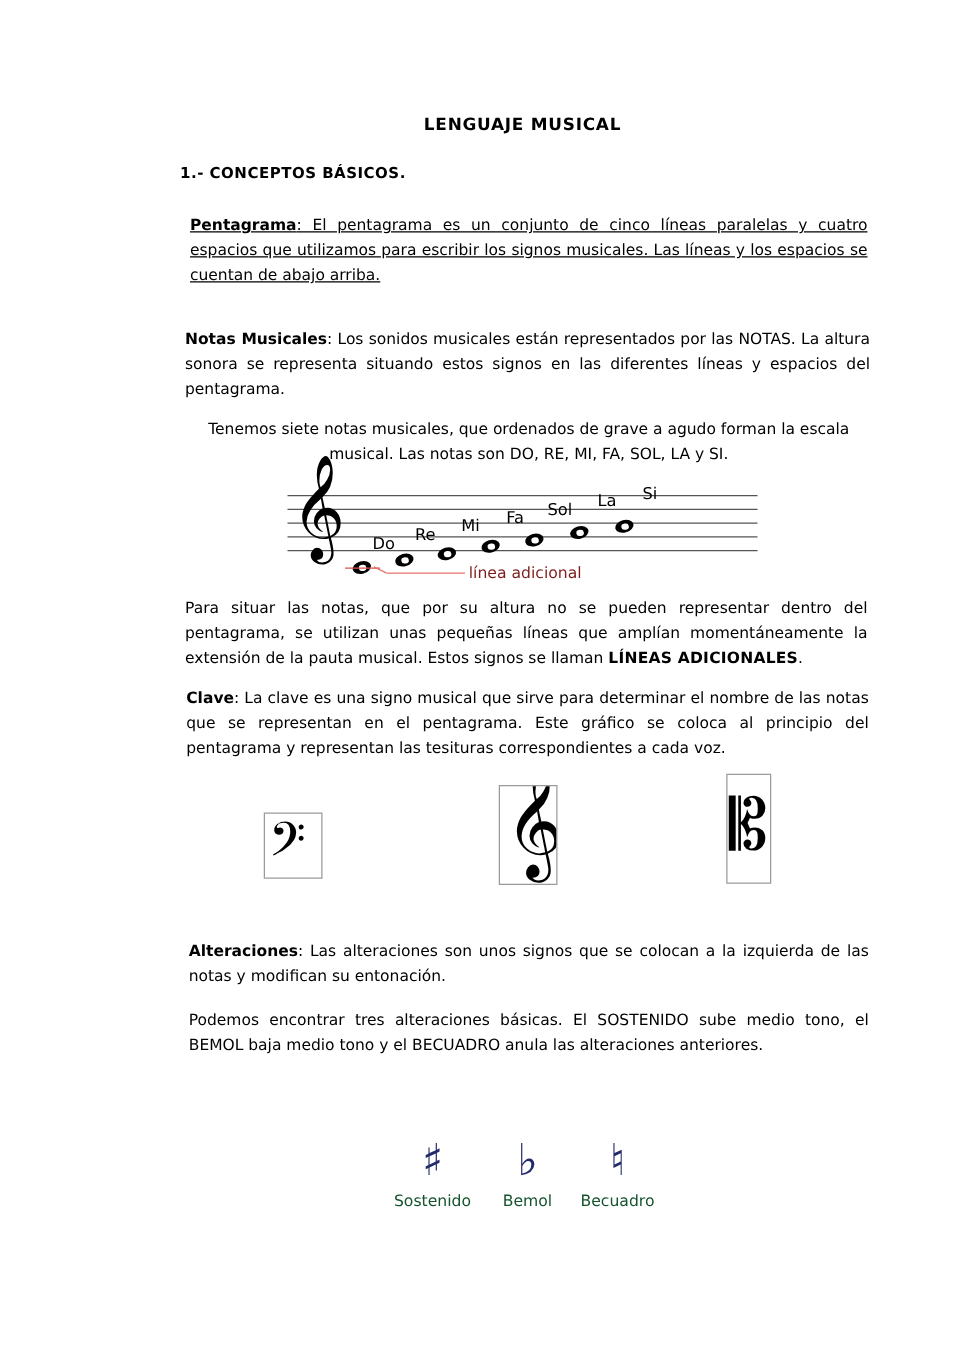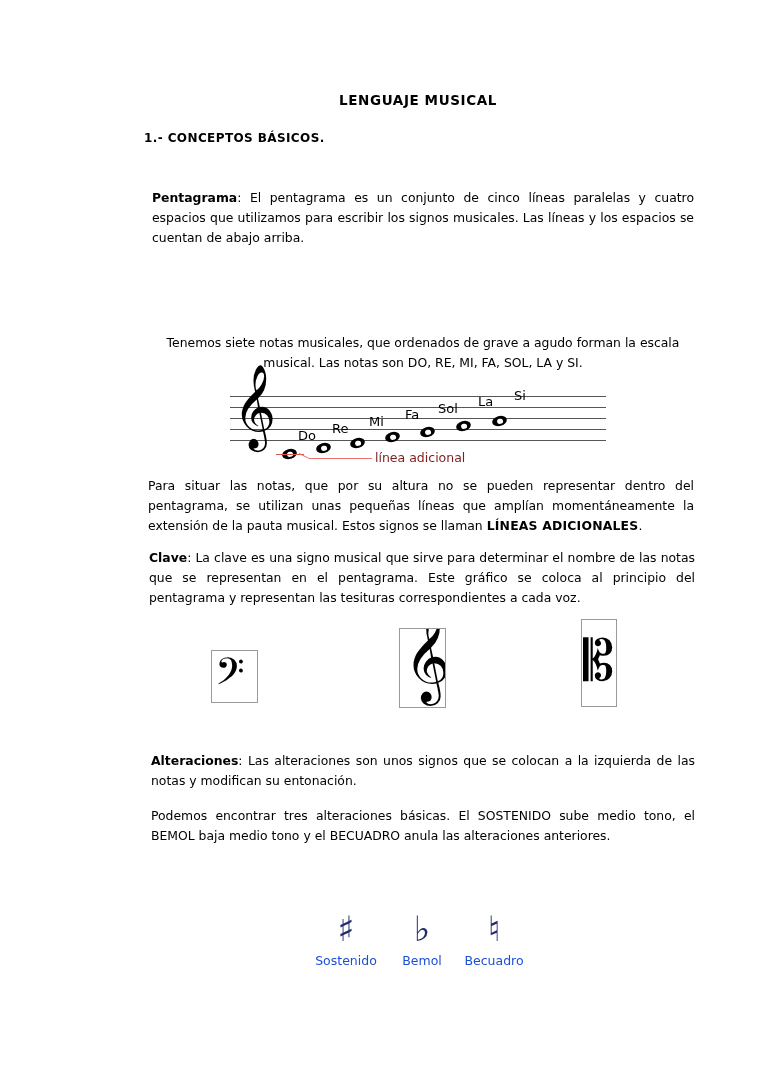"Pentagrama: El pentagrama es un" #para-pentagrama { text-decoration: none -> underline; top: 188px -> 170px }
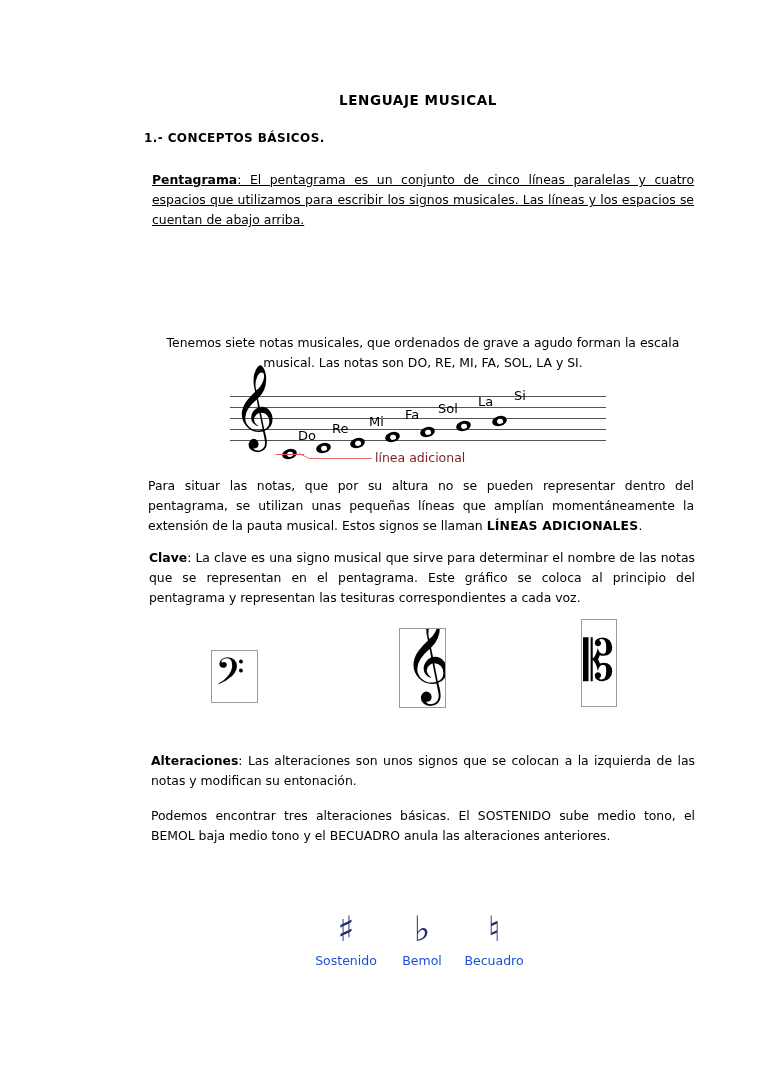"Notas Musicales: Los sonidos musicales" div.para { html: none -> <div><b>Notas Musicales</b><span>: Los sonidos musicales están representados por las NOTAS. La altura sonora se representa situando estos signos en las diferentes líneas y espacios del pentagrama.</span></div> }
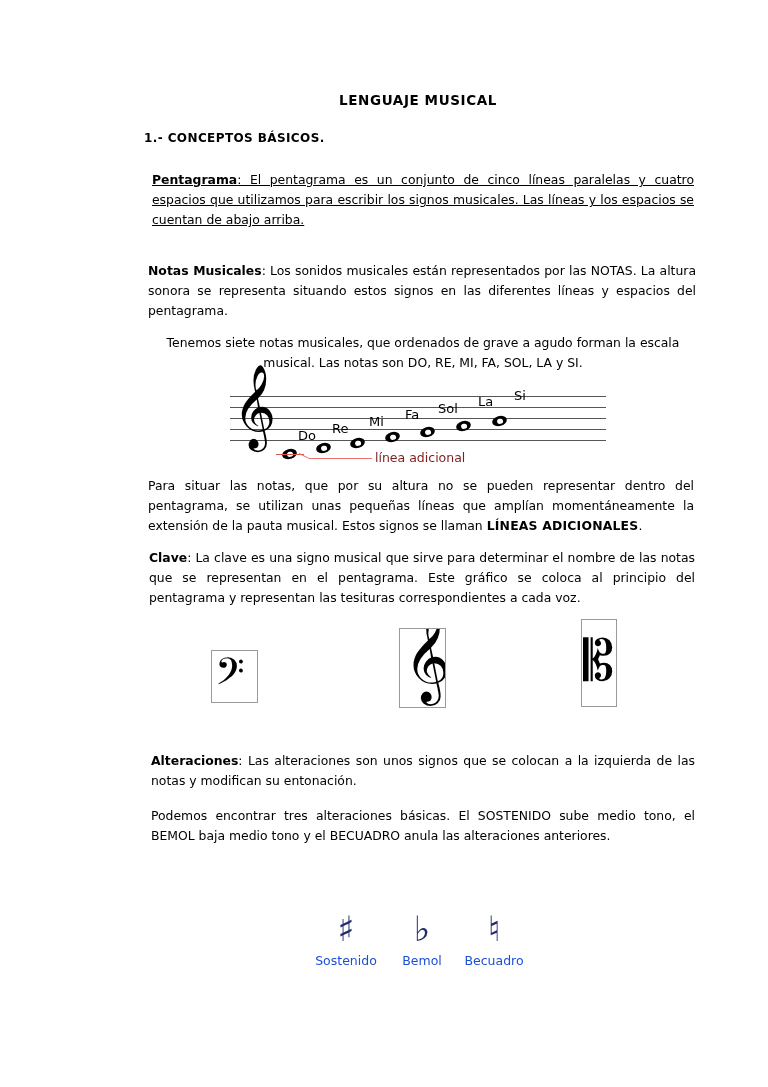"Sostenido" .acc-label { color: #1d4ed8 -> #14532d }
